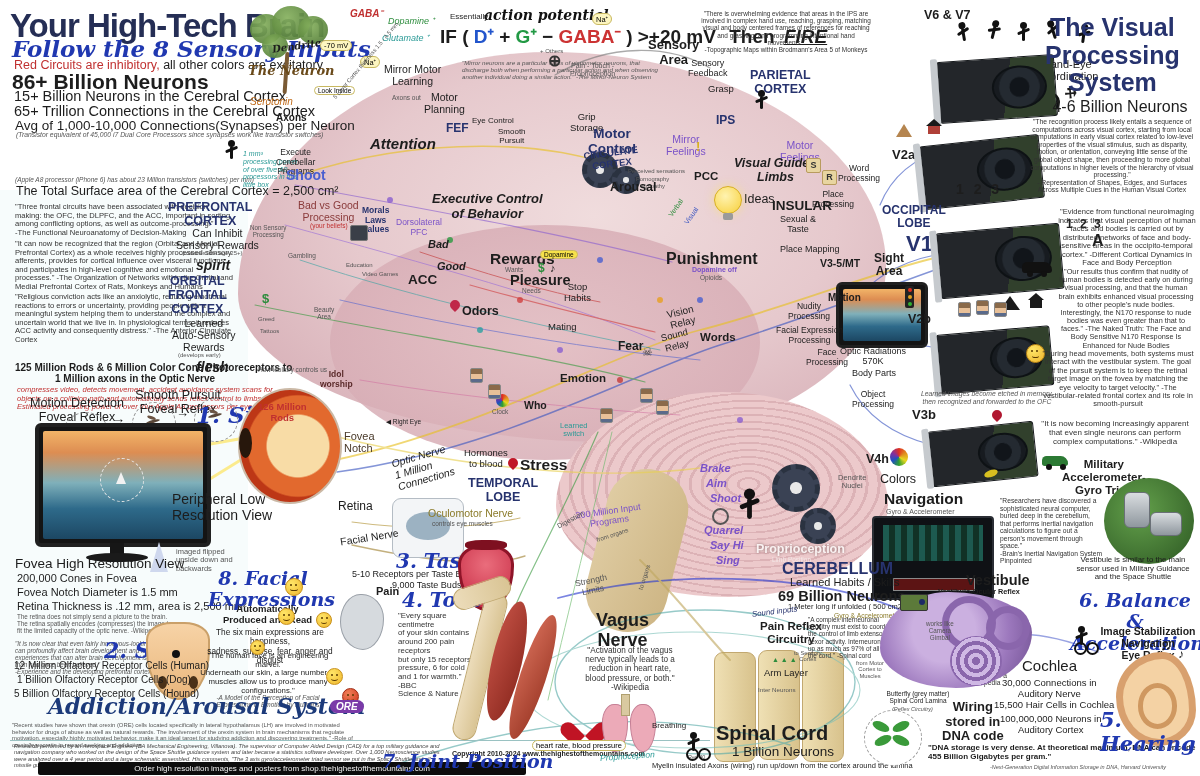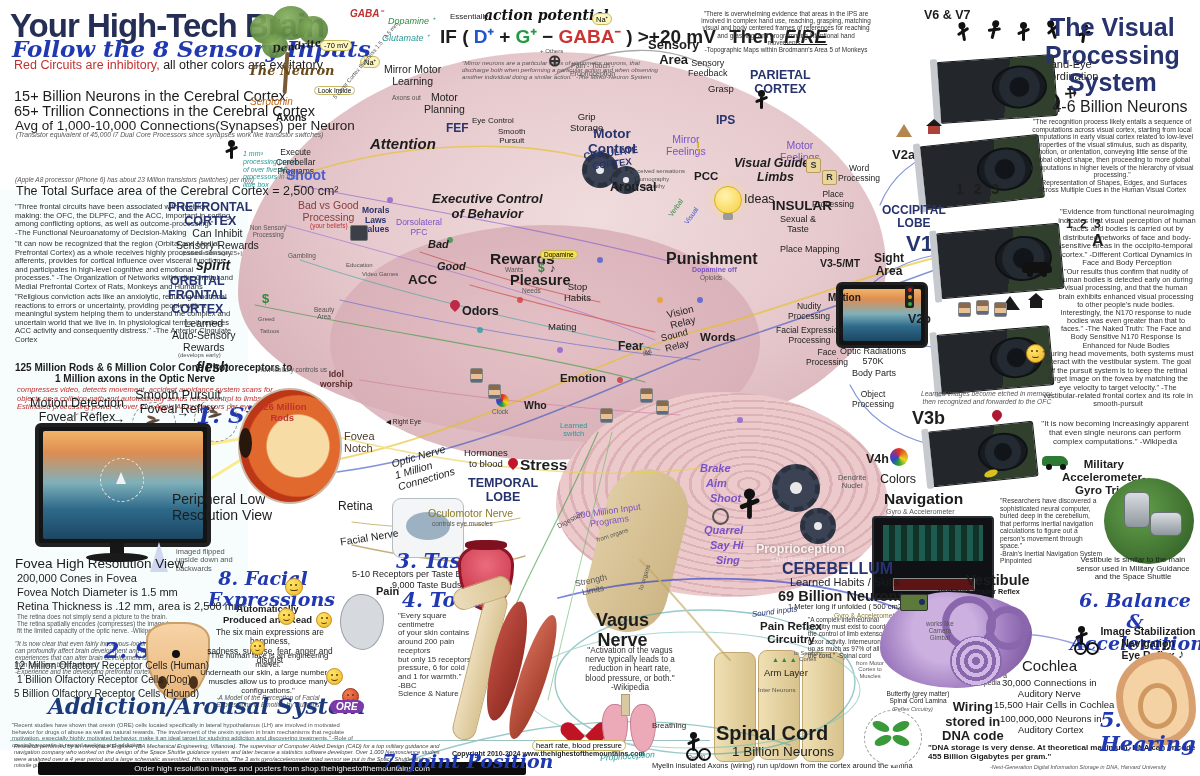"86+ Billion Neurons" div.a { html: none -> <div>86+ Billion Neurons</div> }
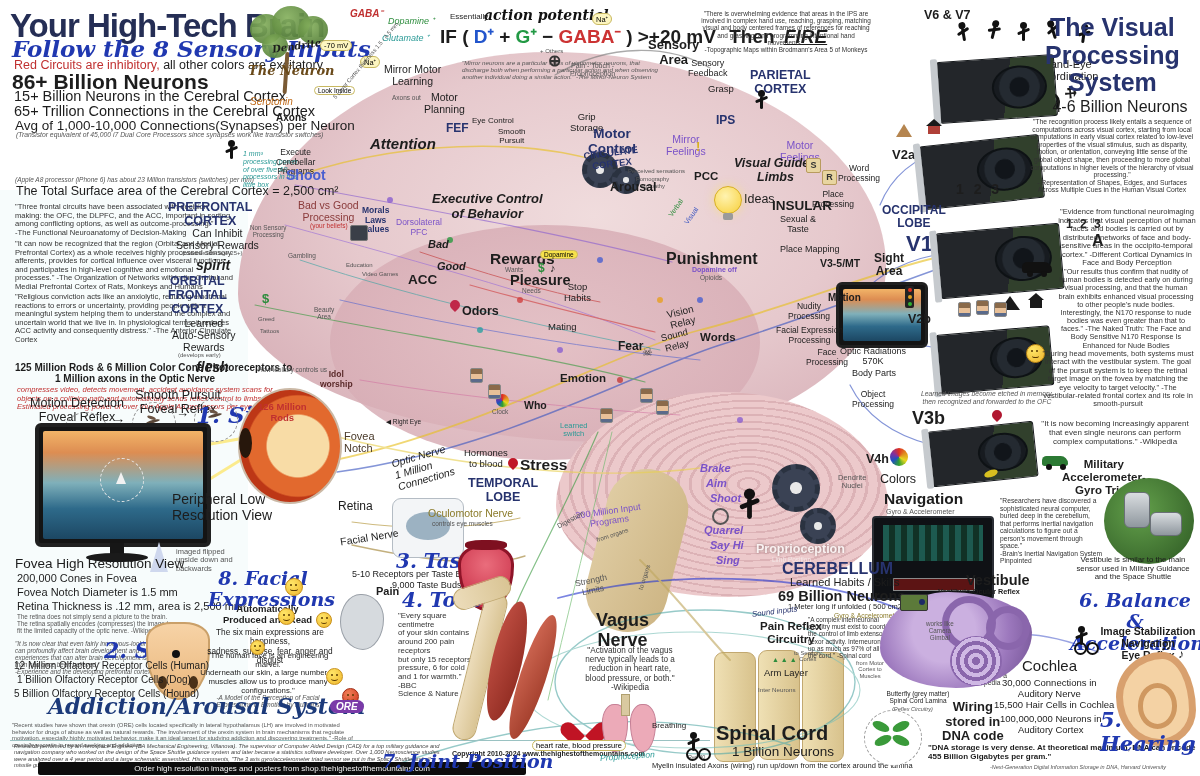"V3b" div.a { font-size: 18px -> 13px }
